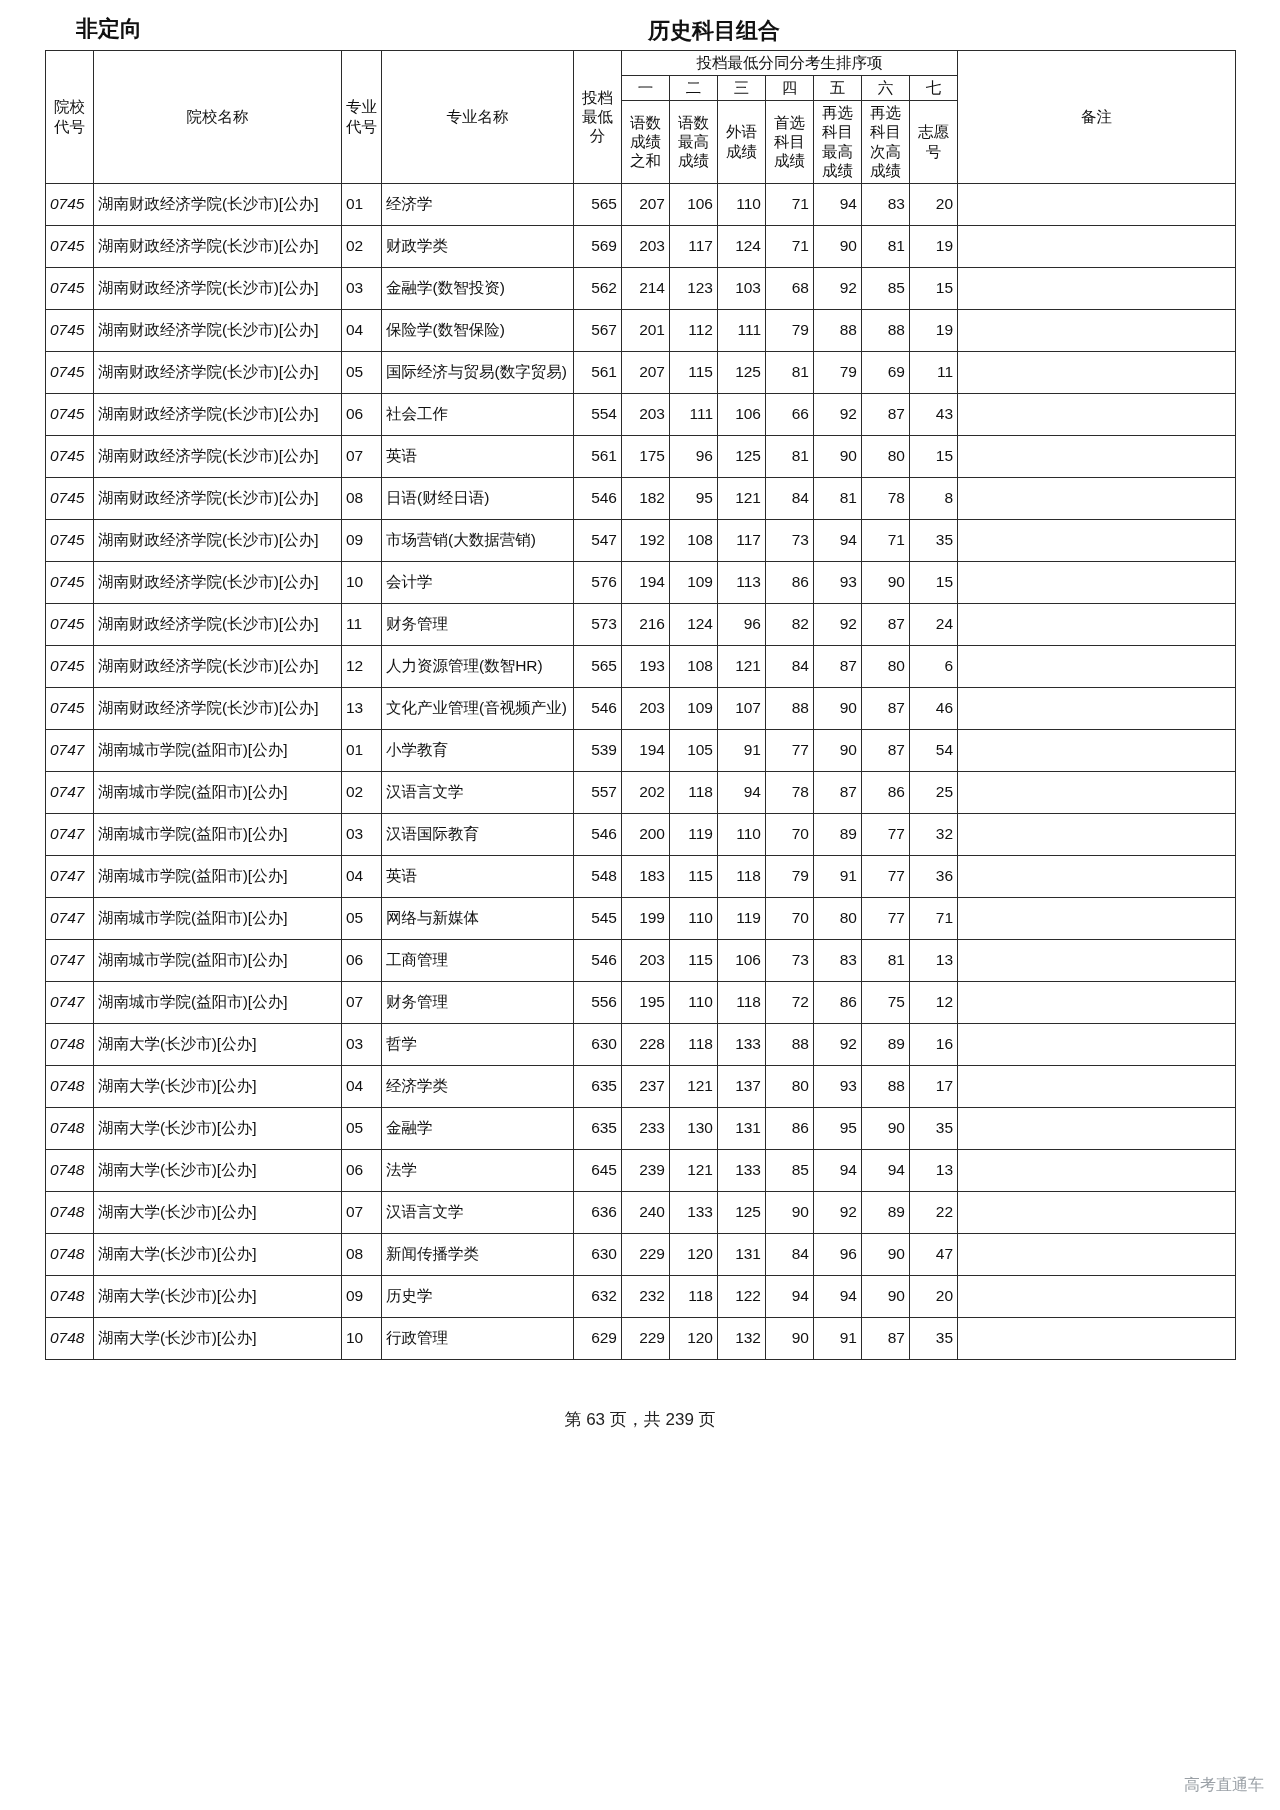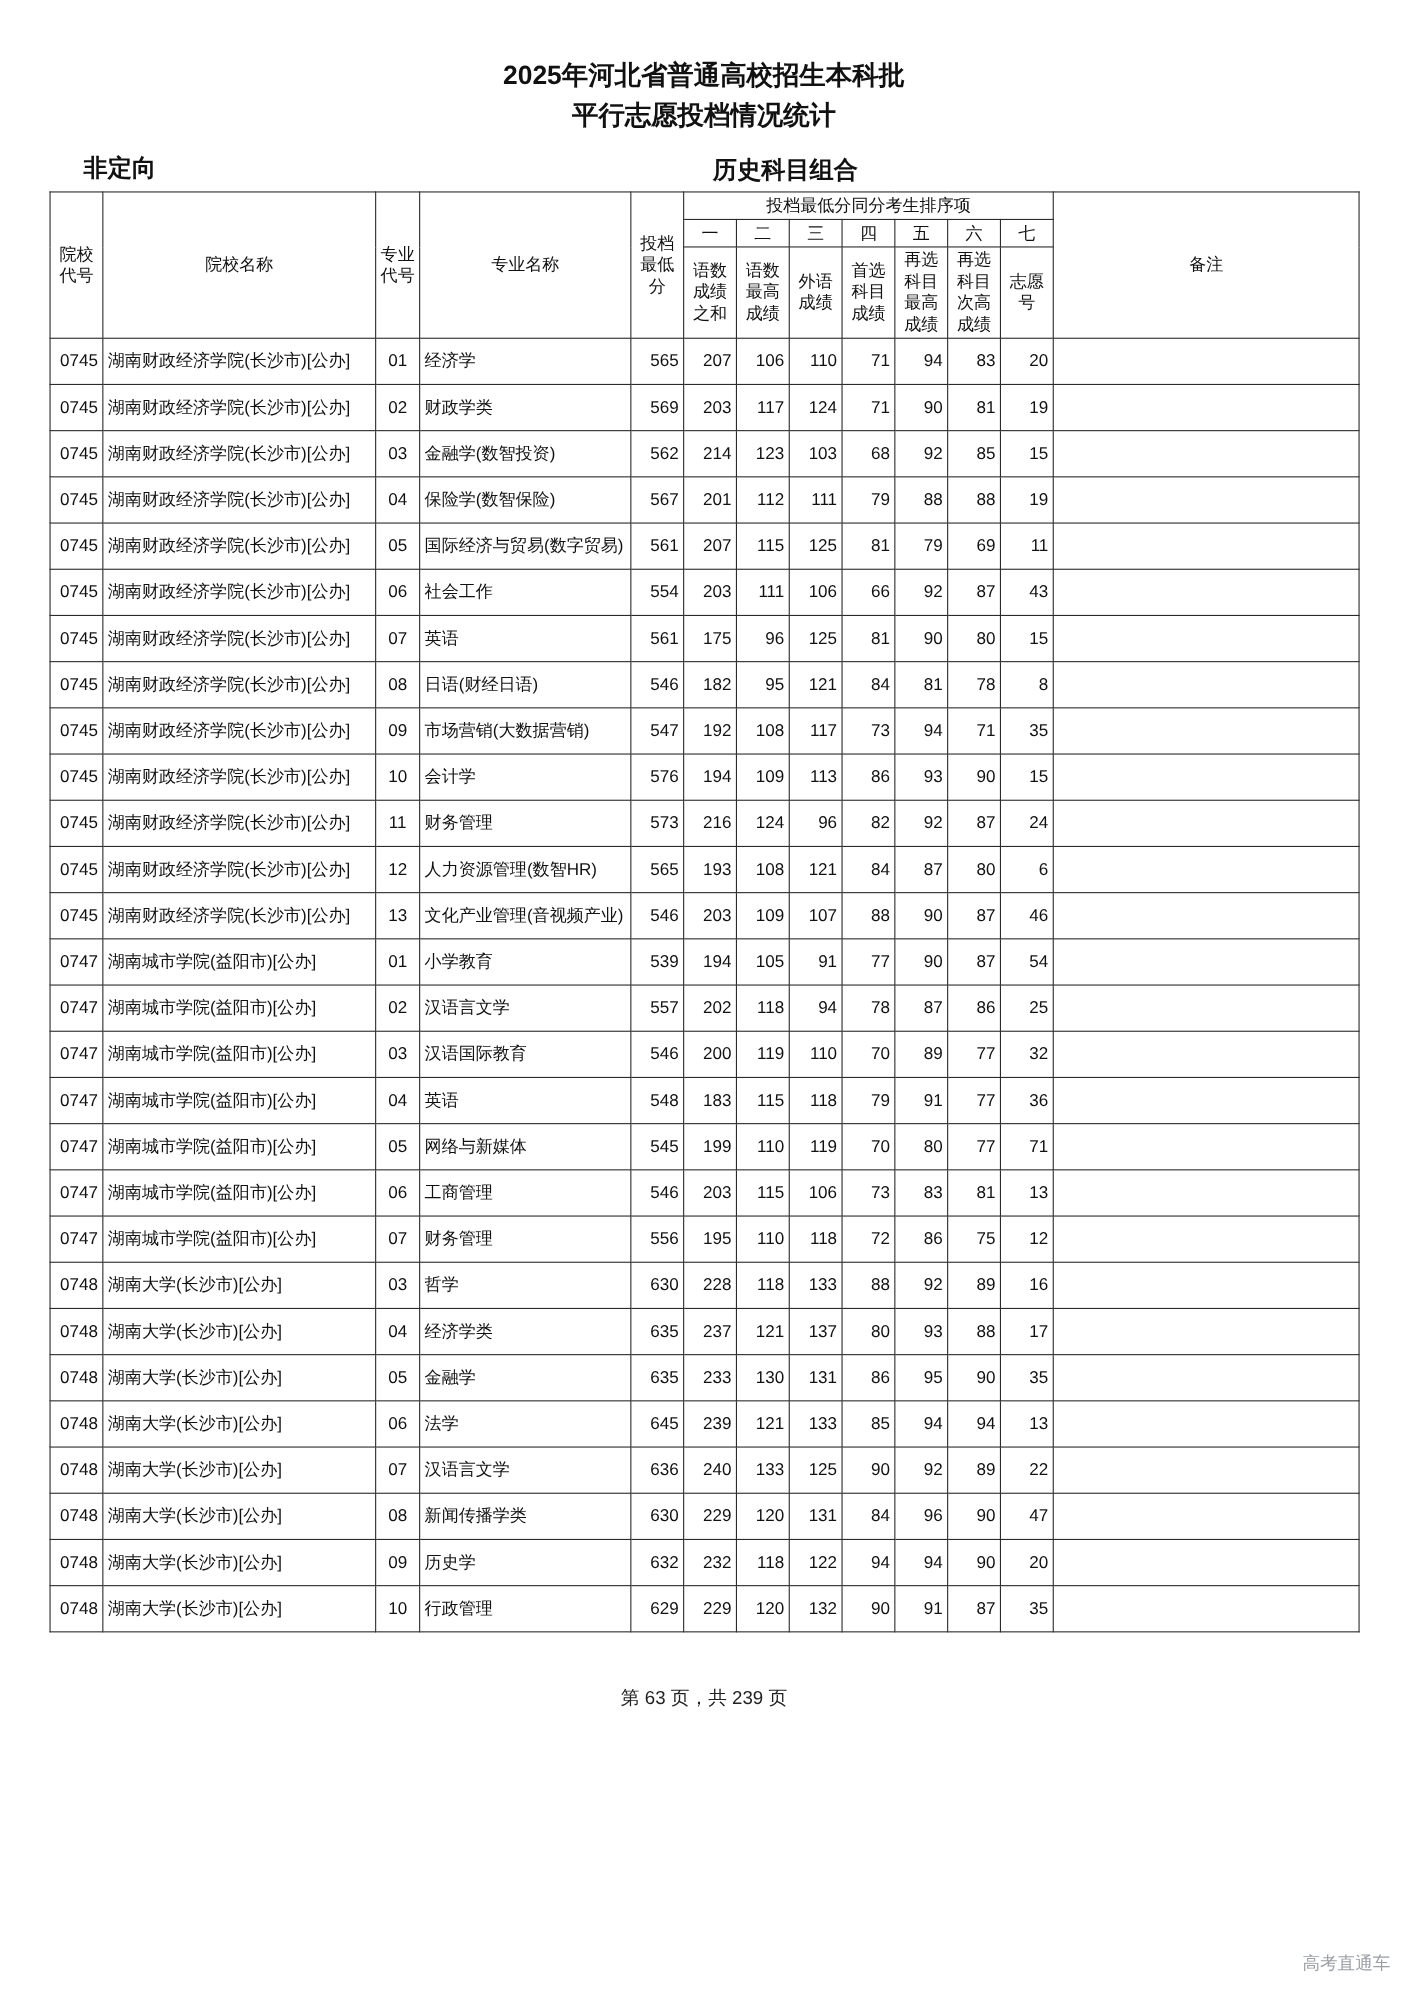"2025年河北省普通高校招生本科批" div.title { html: <div> <div>2025年河北省普通高校招生本科批</div> <div>平行志愿投档情况统计</div> </div> -> none }
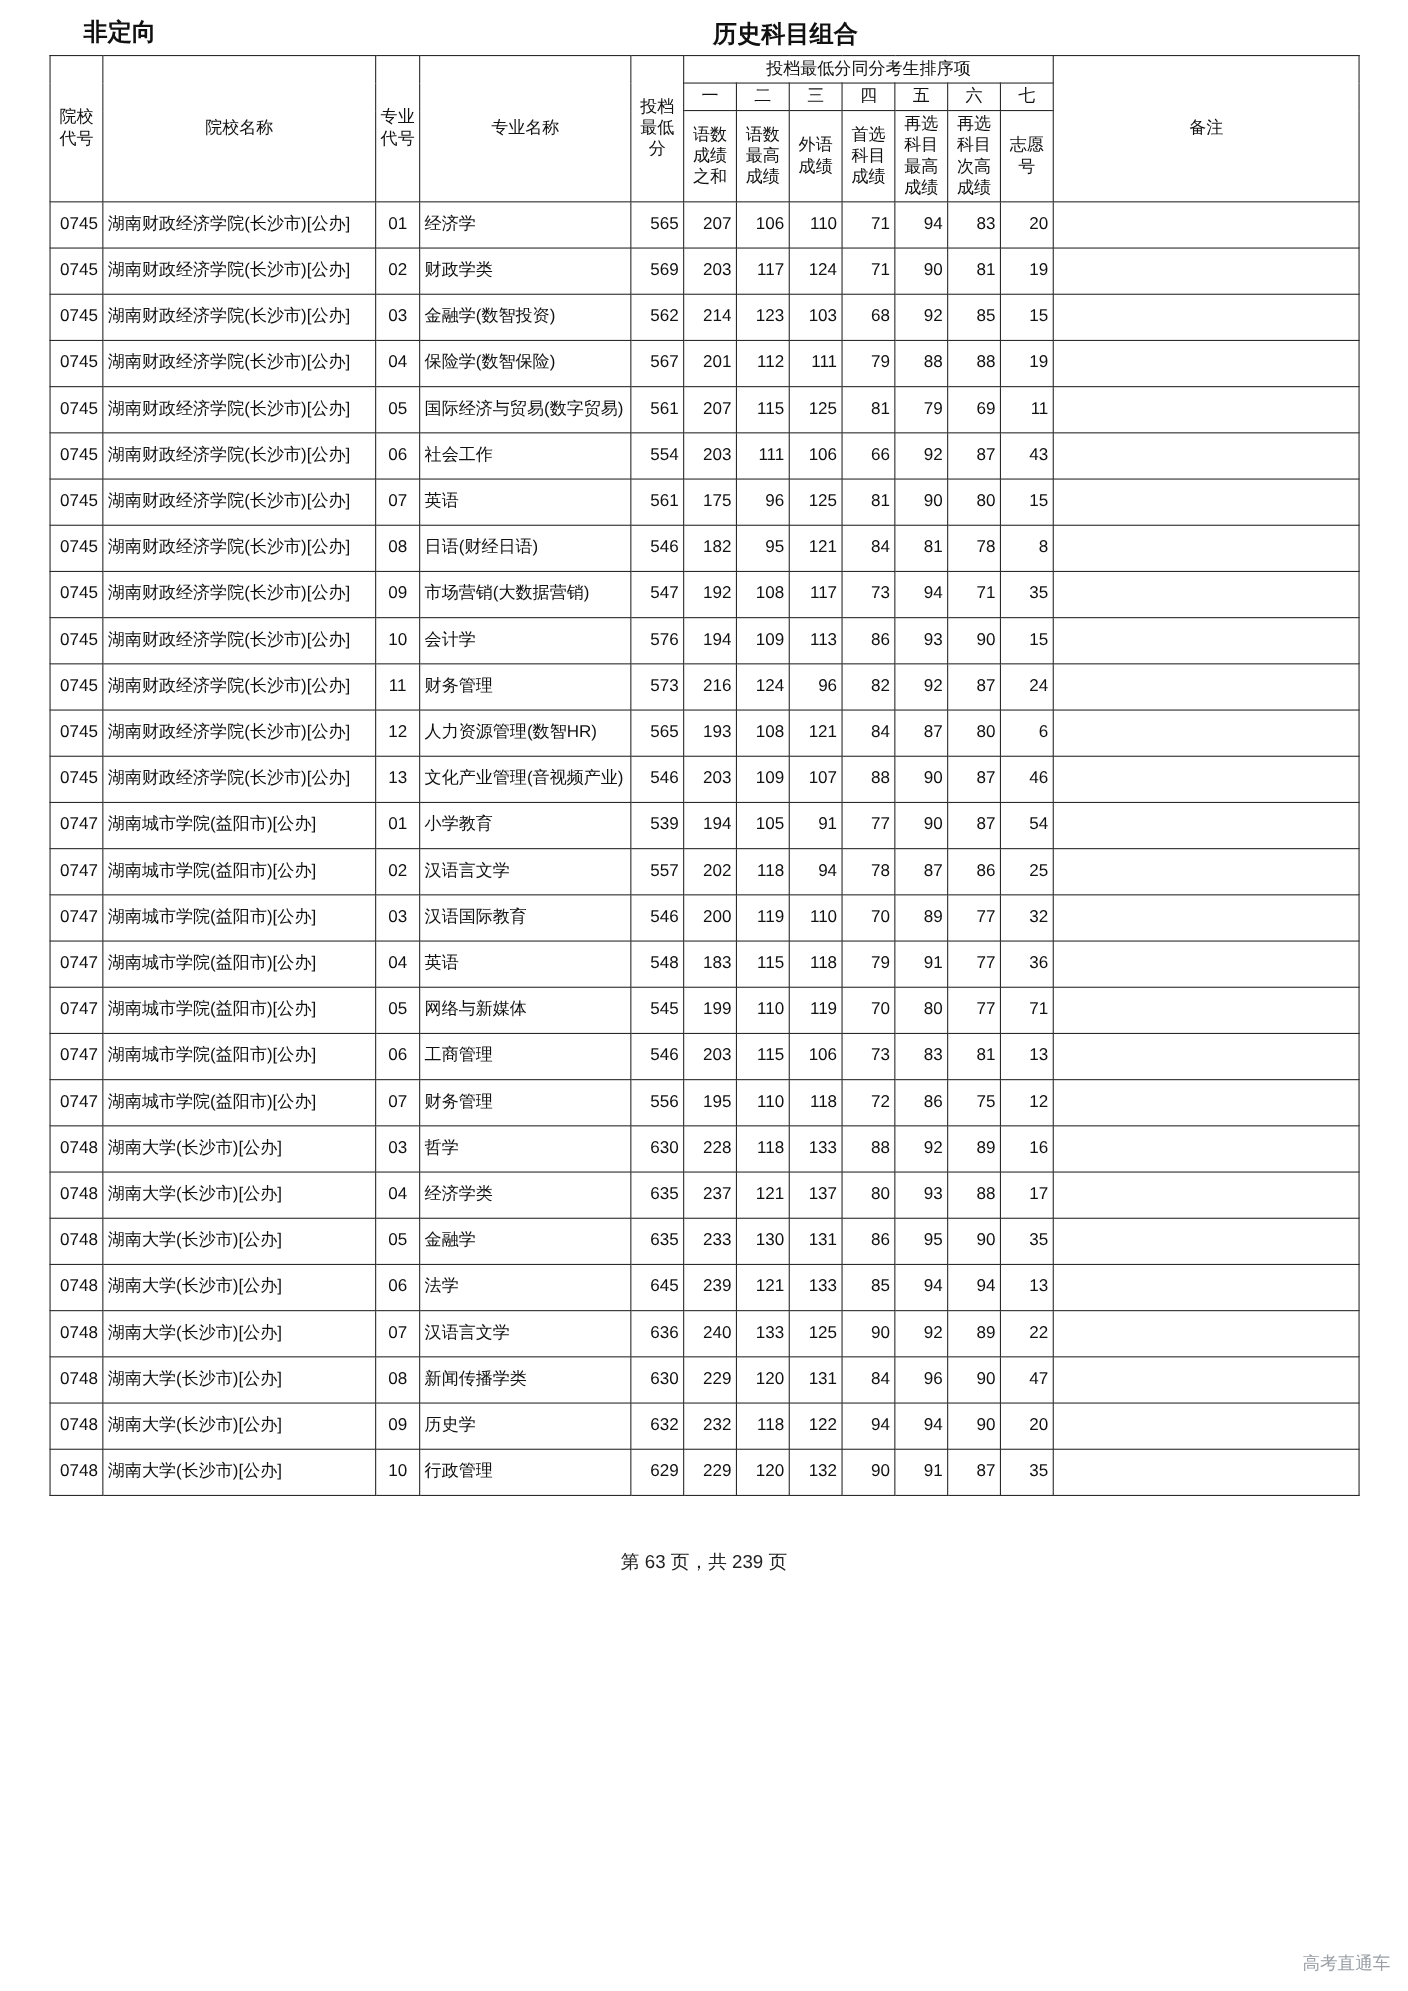"0745" .cell-code { font-style: none -> italic; text-align: right -> left }
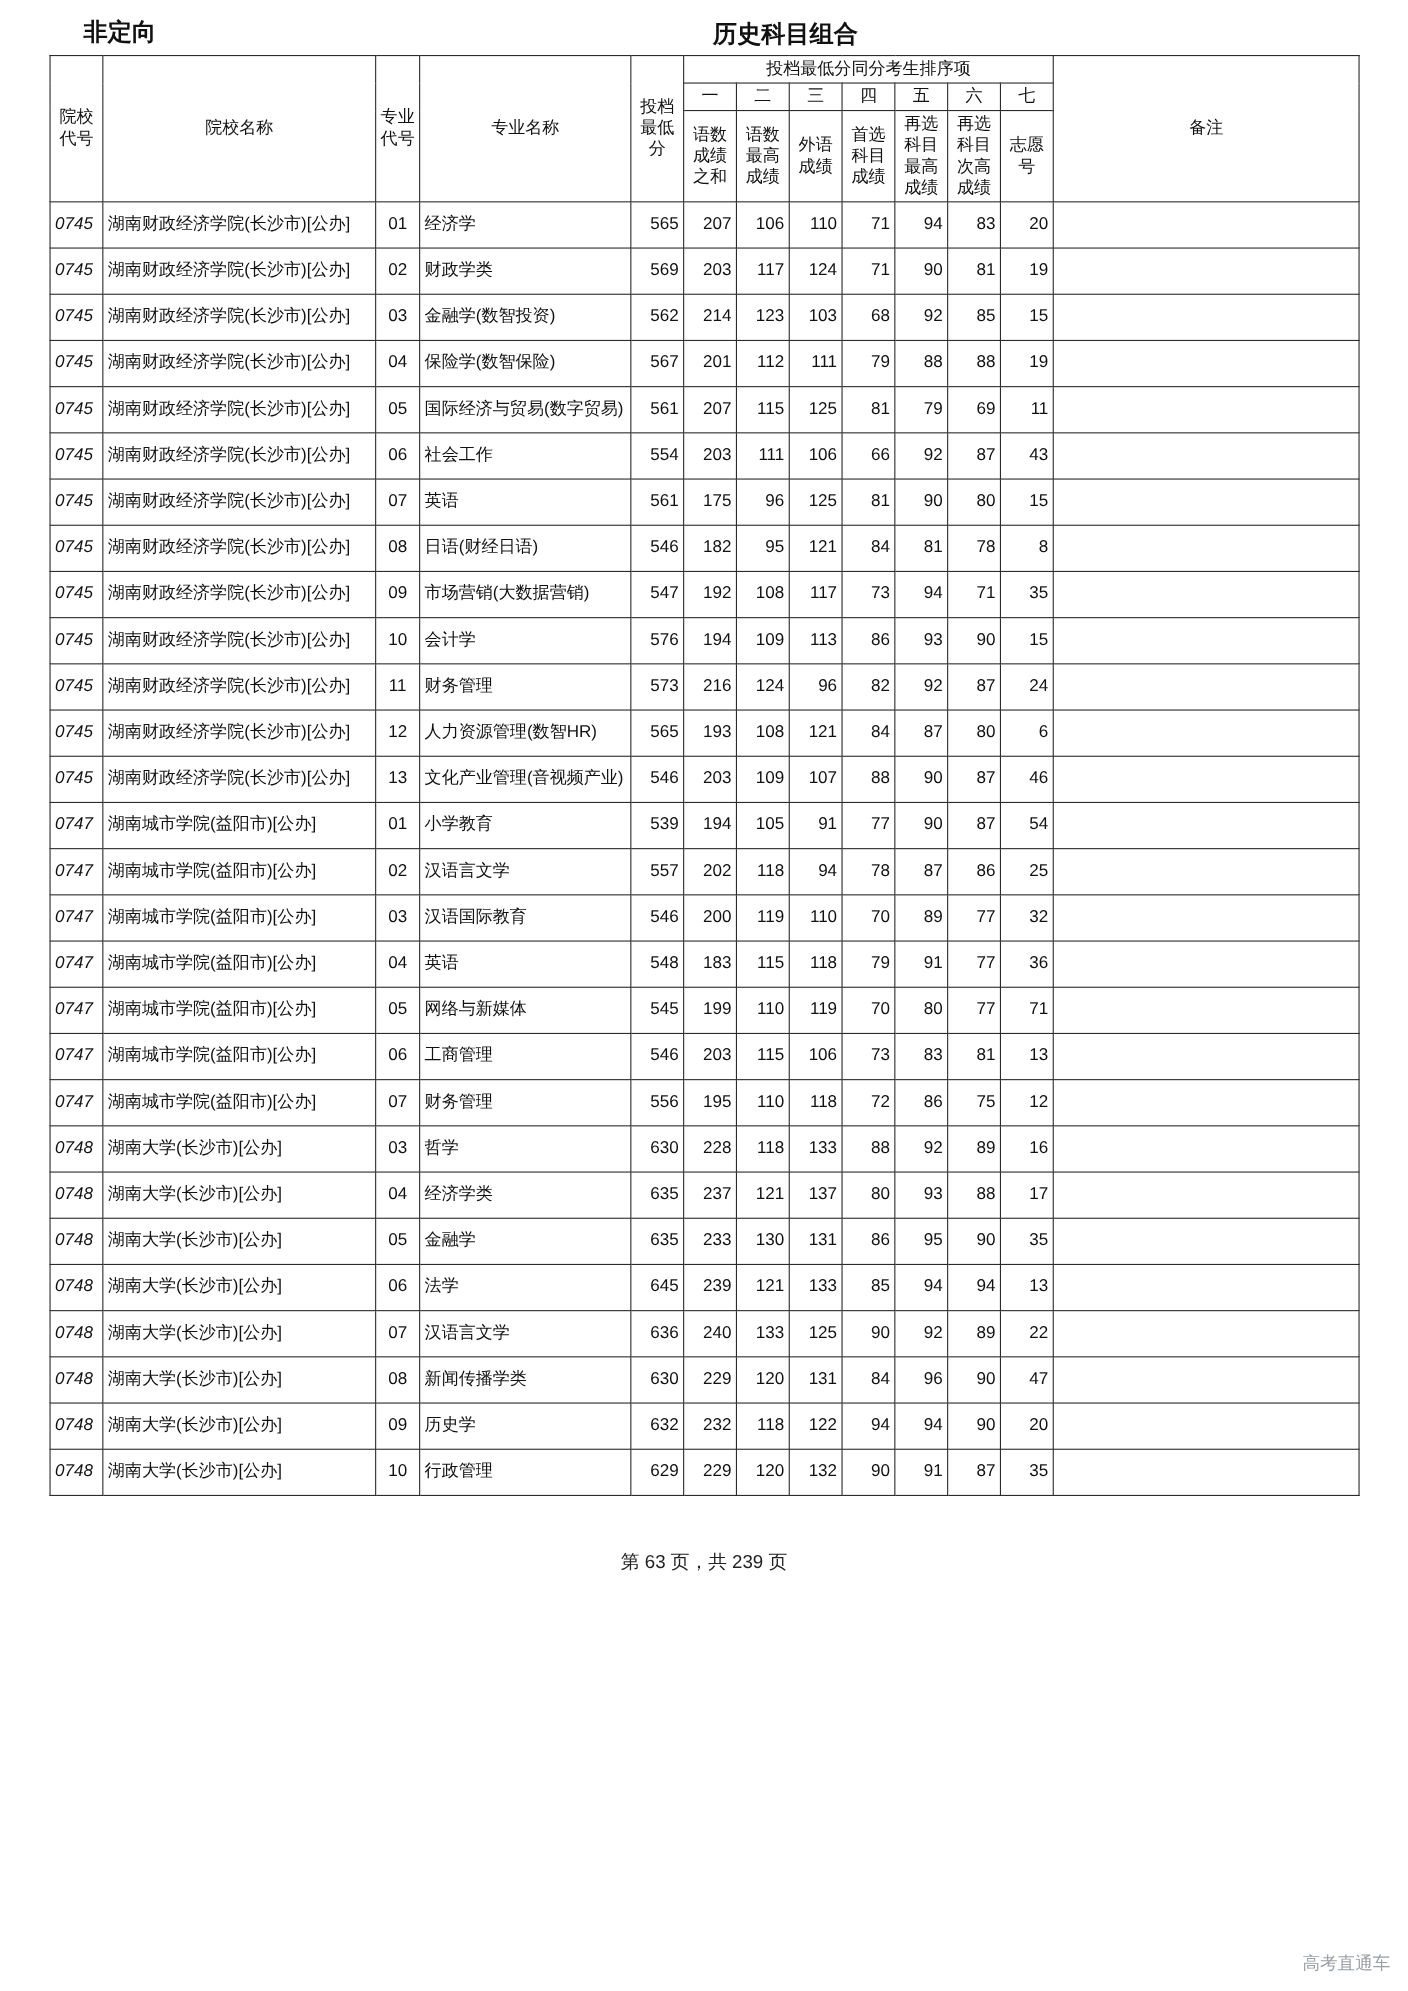"01" .cell-major-code { text-align: center -> left }
